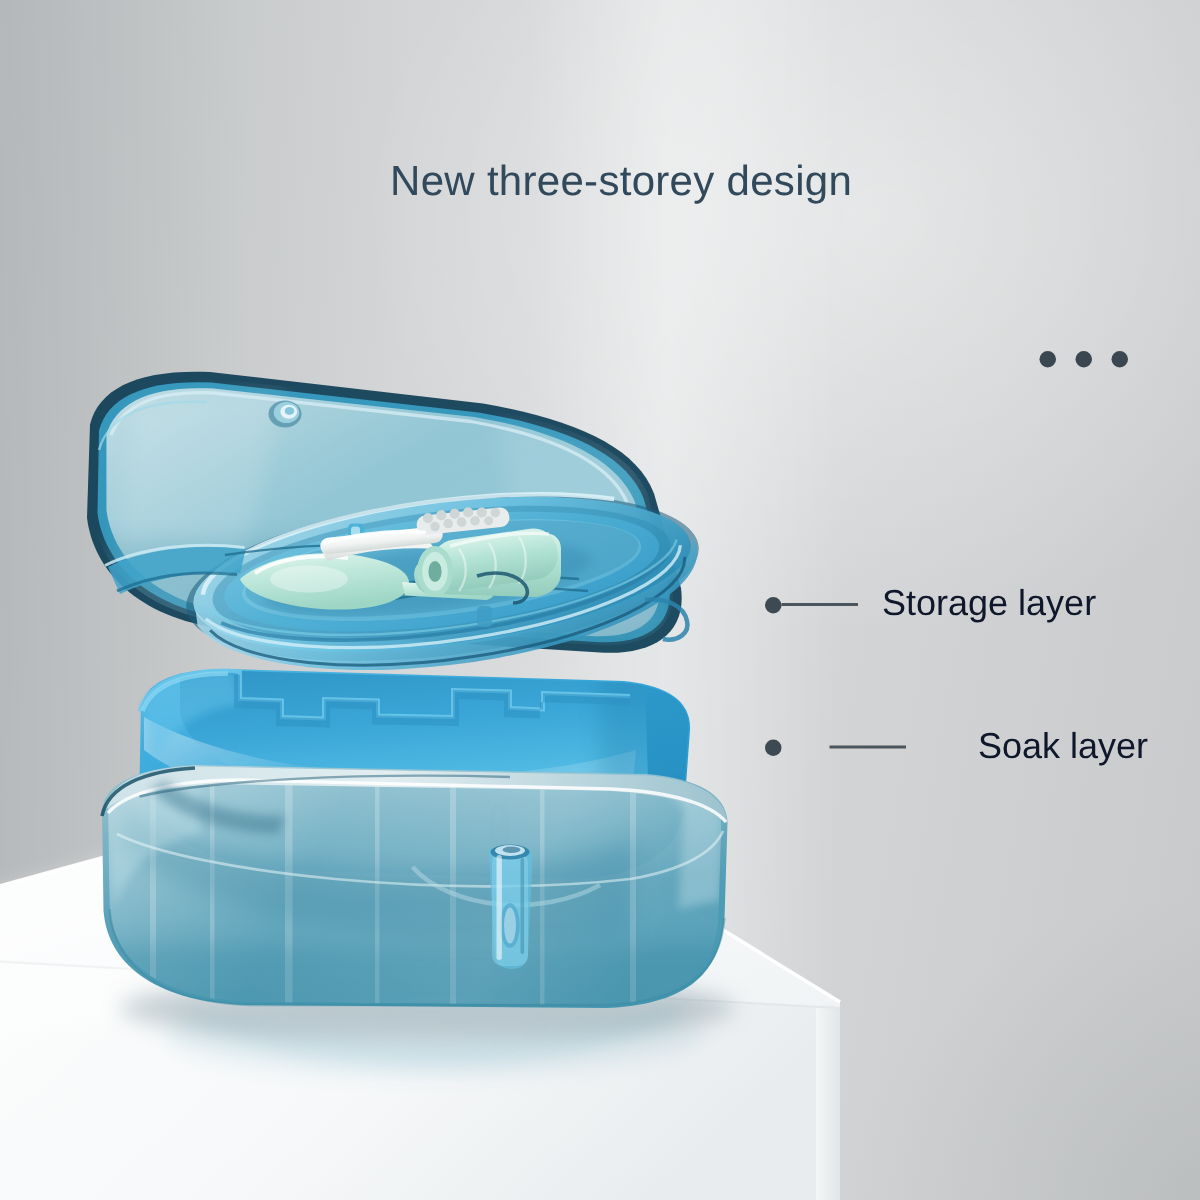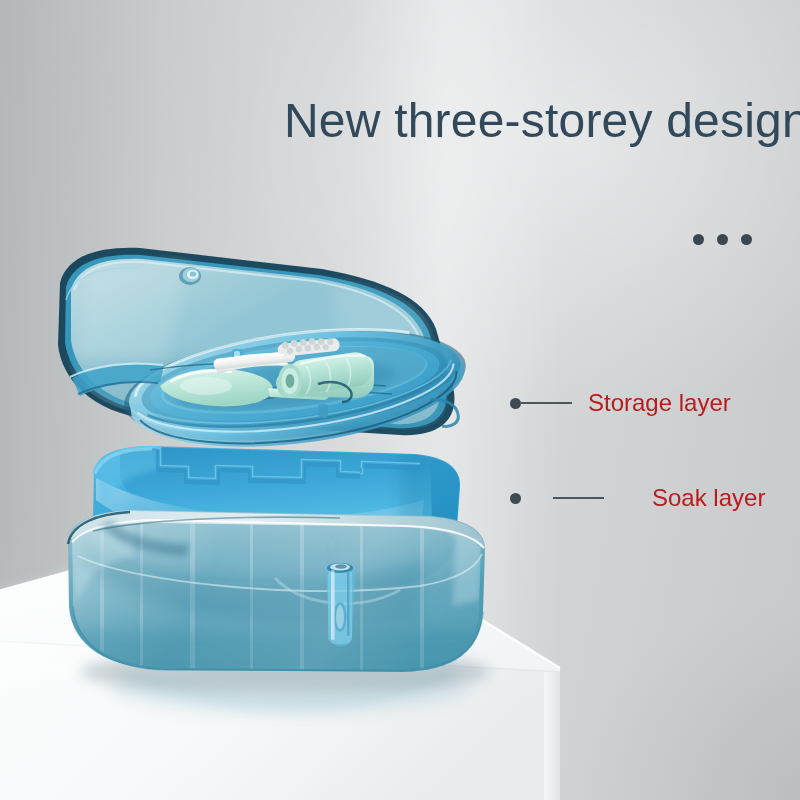"New three-storey design" .headline { font-size: 48px -> 28px; left: 284px -> 260px }
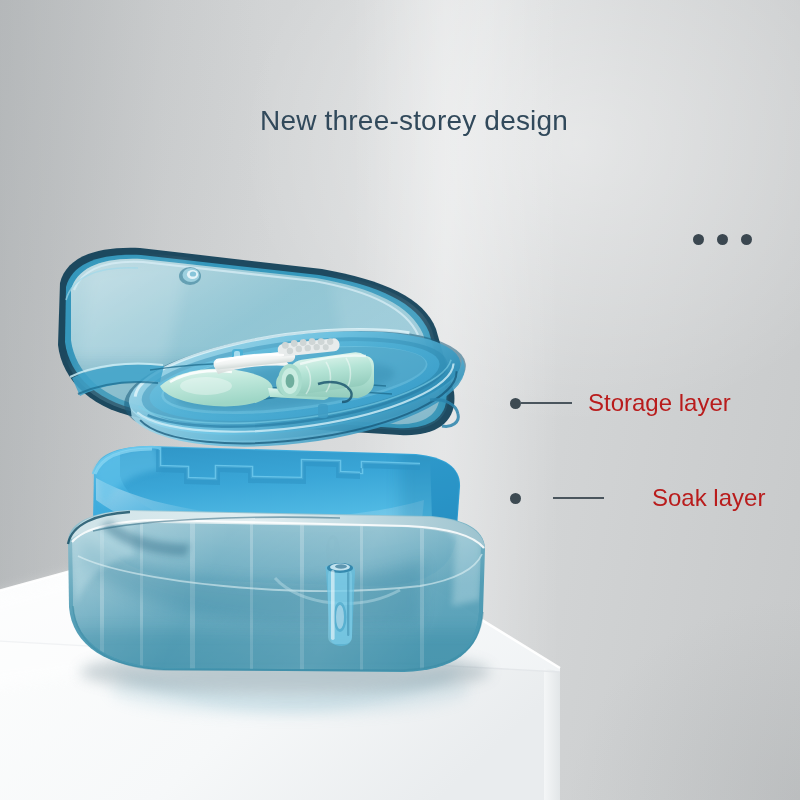"Storage layer" .callout .clabel { color: #b91c1c -> #0f172a }
